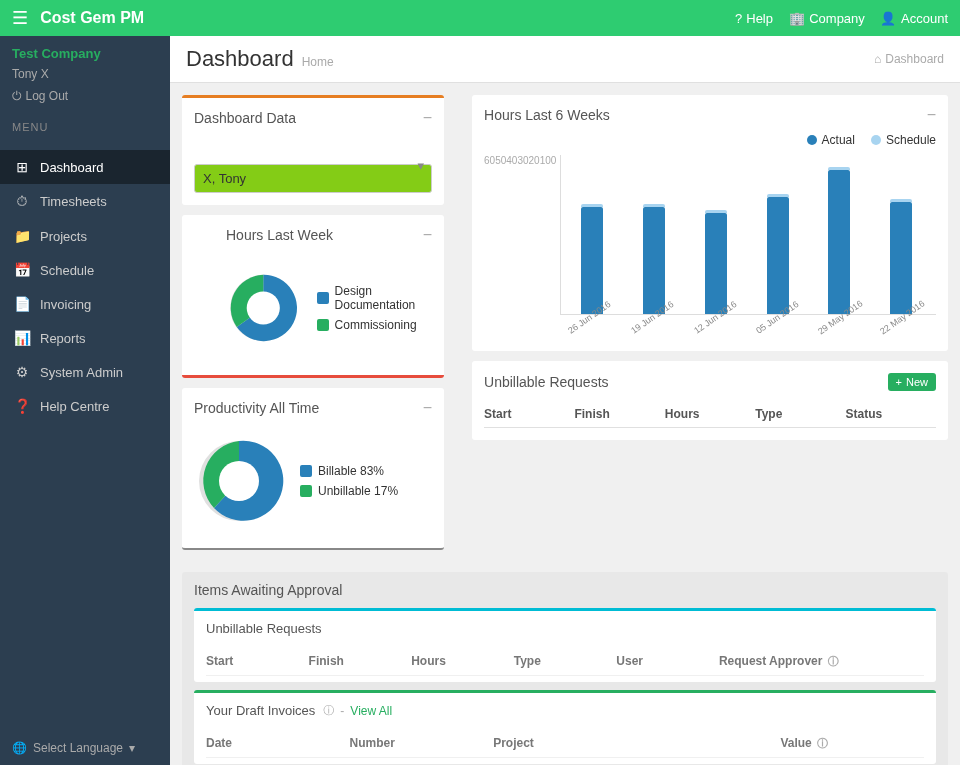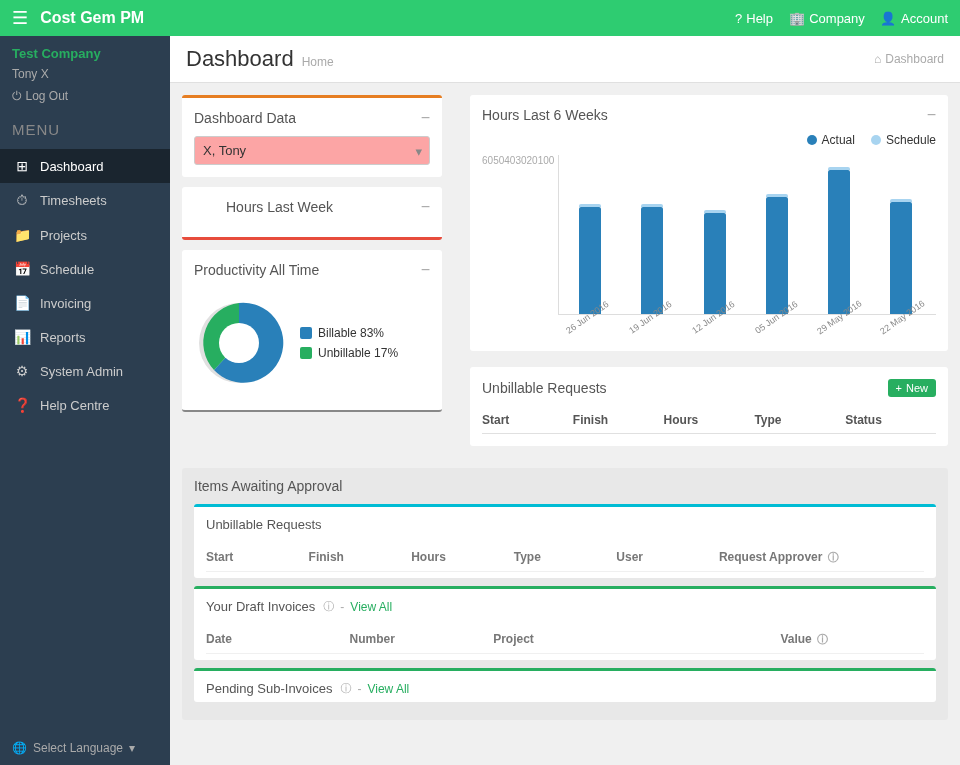"Hours Last 6 Weeks" div.card { margin-bottom: 16px -> 10px }
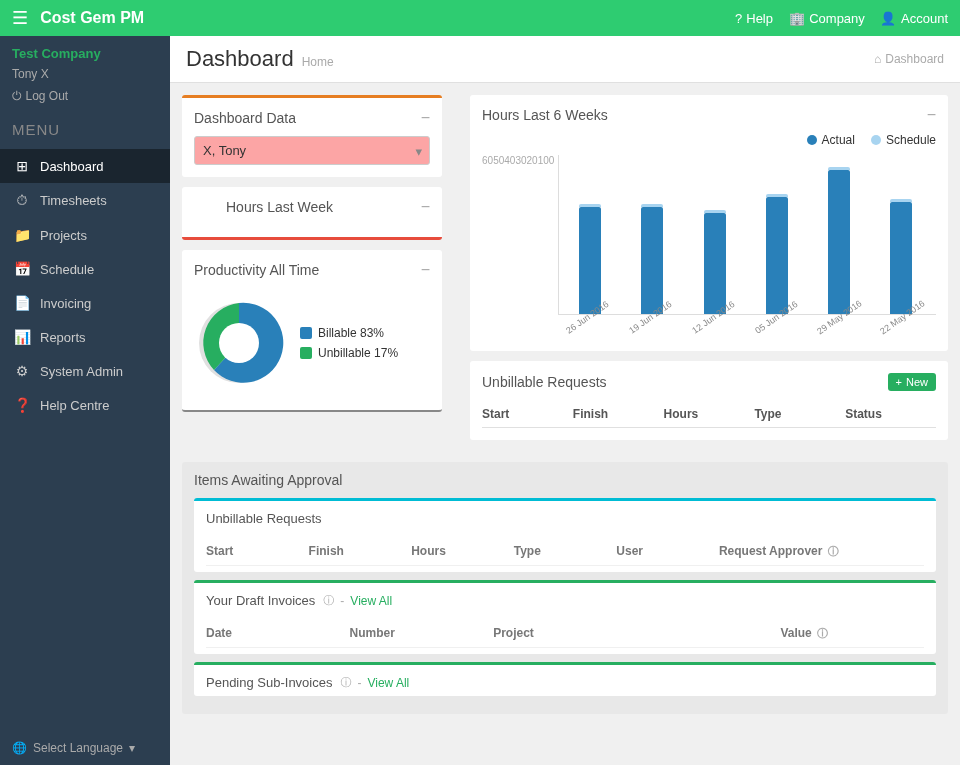"MENU" .sidebar-menu-label { font-size: 15px -> 11px; padding: 8px 12px 11px -> 8px 12px 17px }
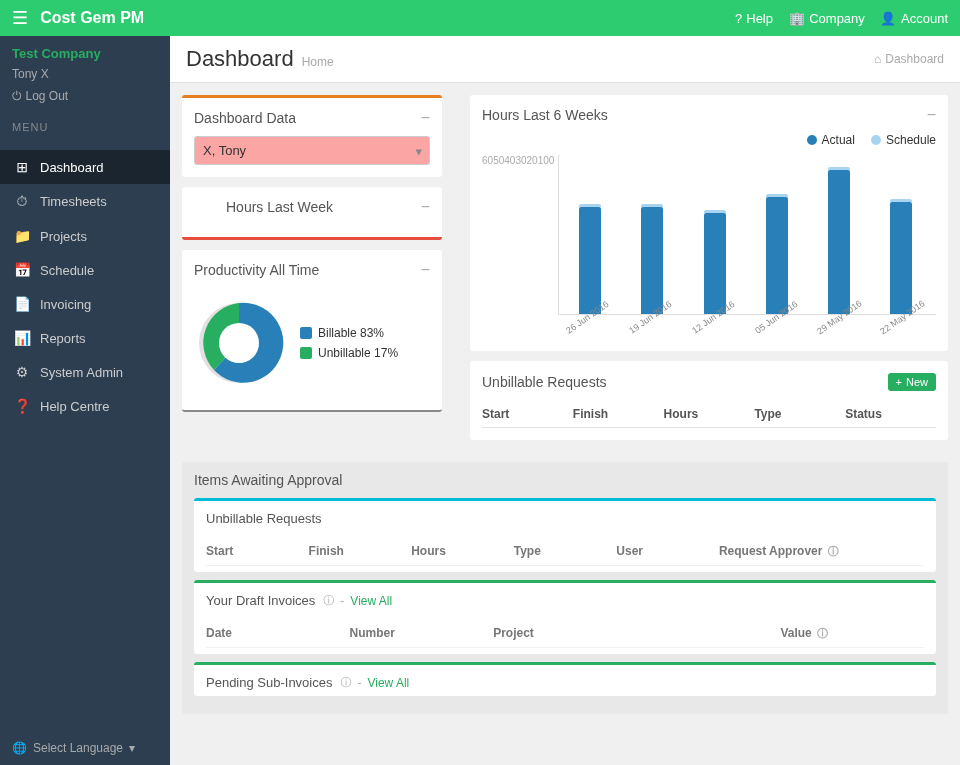"X, Tony" .select-wrapper select { background: #fca5a5 -> #84cc16; margin-top: none -> 28px }
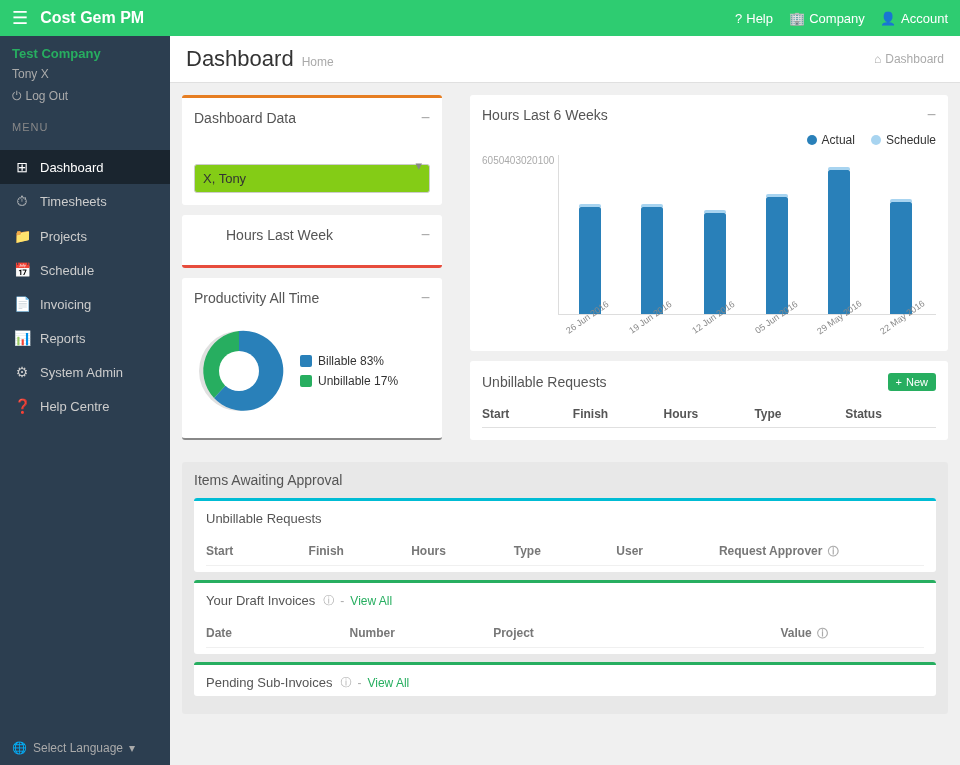"Design Documentation" div.pie-section { html: none -> <div> <svg> <circle></circle> <path></path> <path></path> <circle></circle> </svg> <div> <div> <div></div> <span>Design Documentation</span> </div> <div> <div></div> <span>Commissioning</span> </div> </div> </div> }
